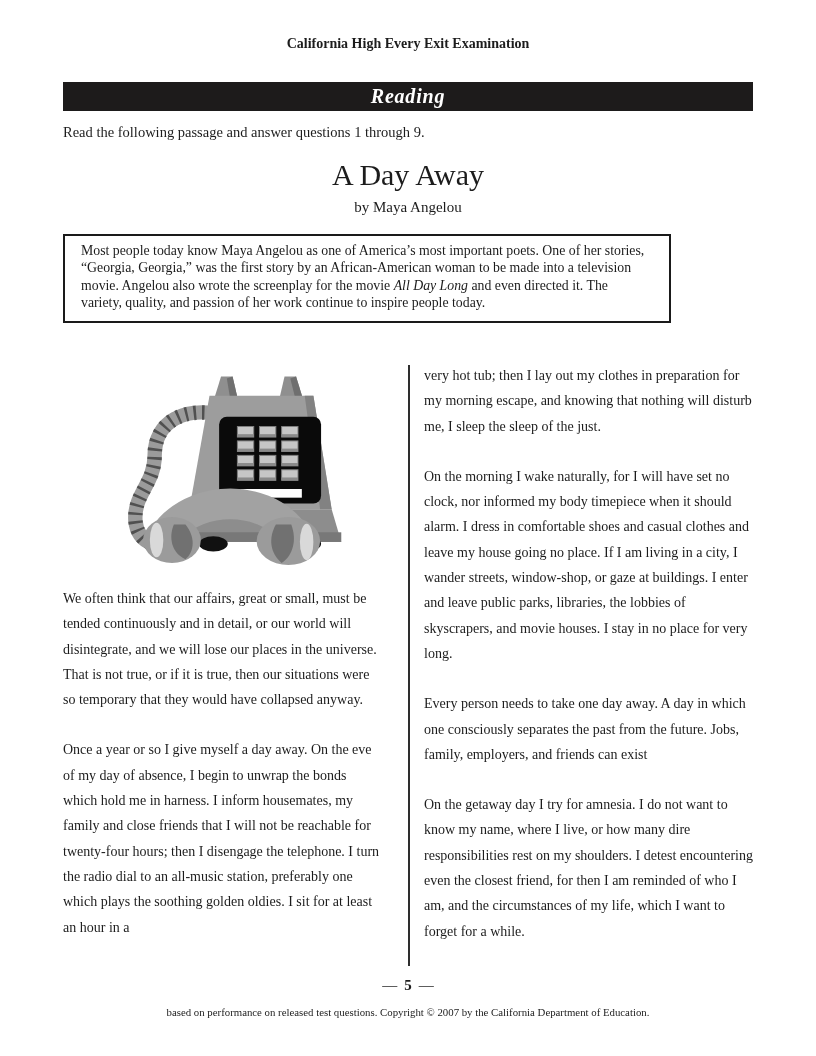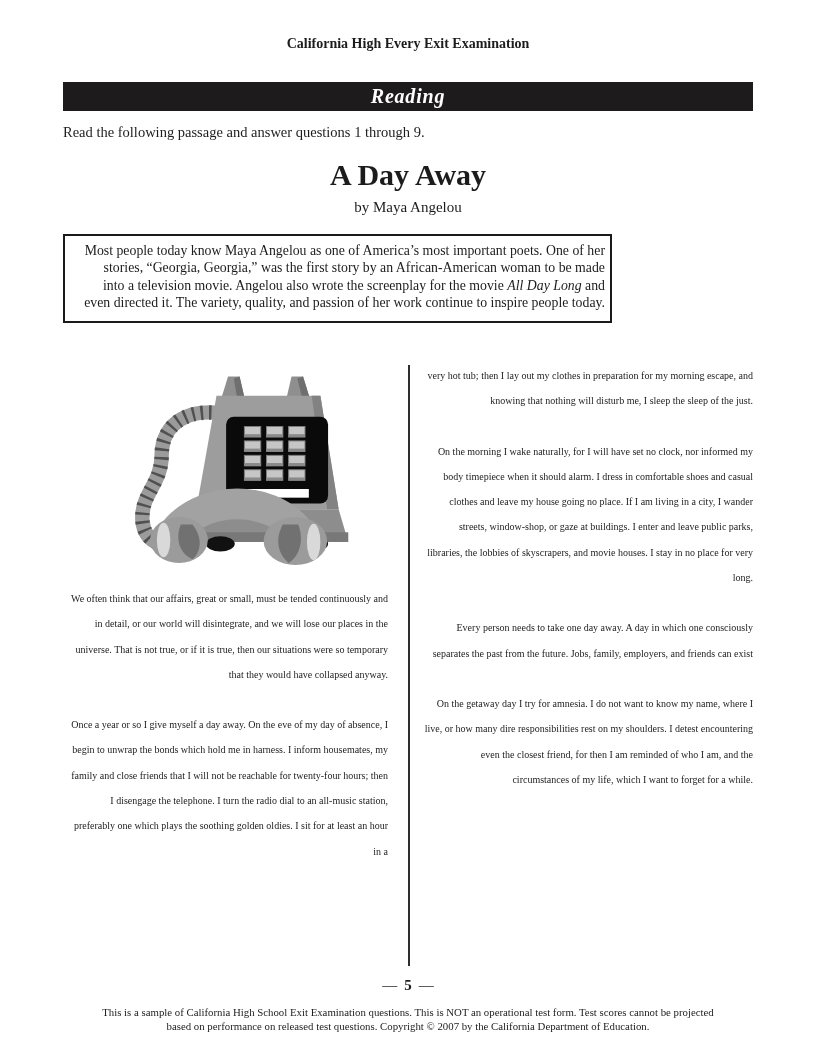"A Day Away" .passage-title { font-weight: bold -> normal }
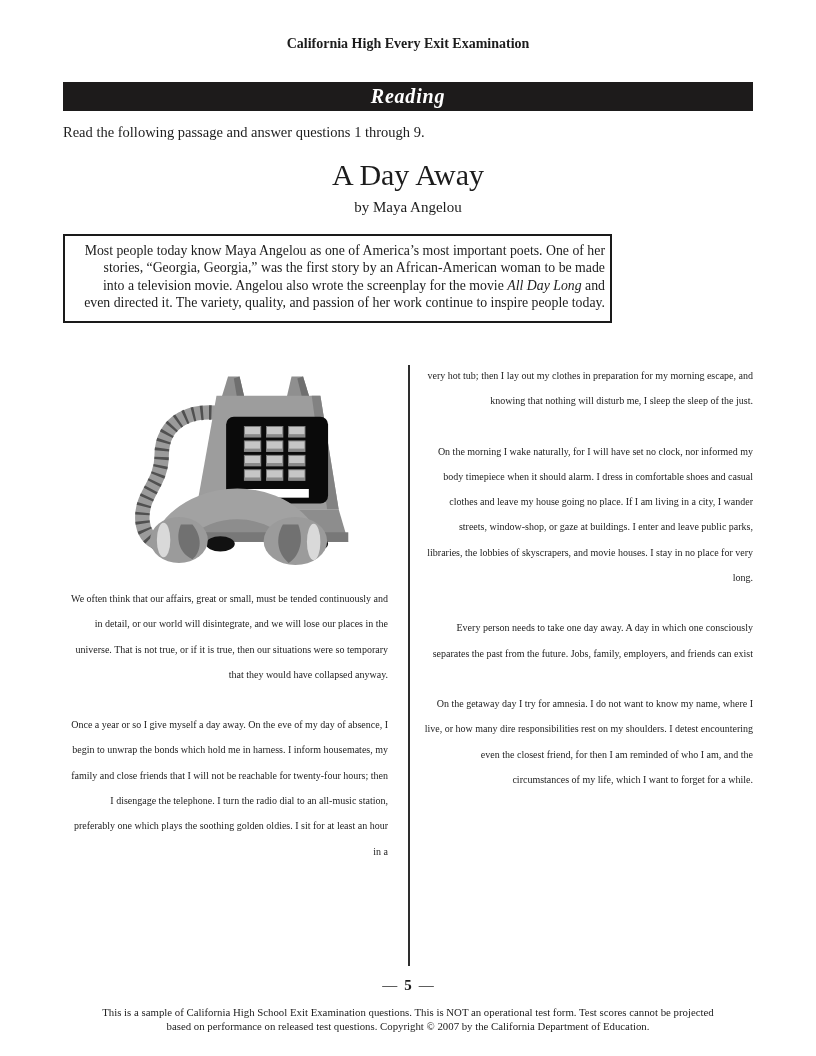"Most people today know Maya" .intro-box { padding: 6px 5px 9px 16px -> 6px 24px 9px 16px; text-align: right -> none; width: 549px -> 608px }
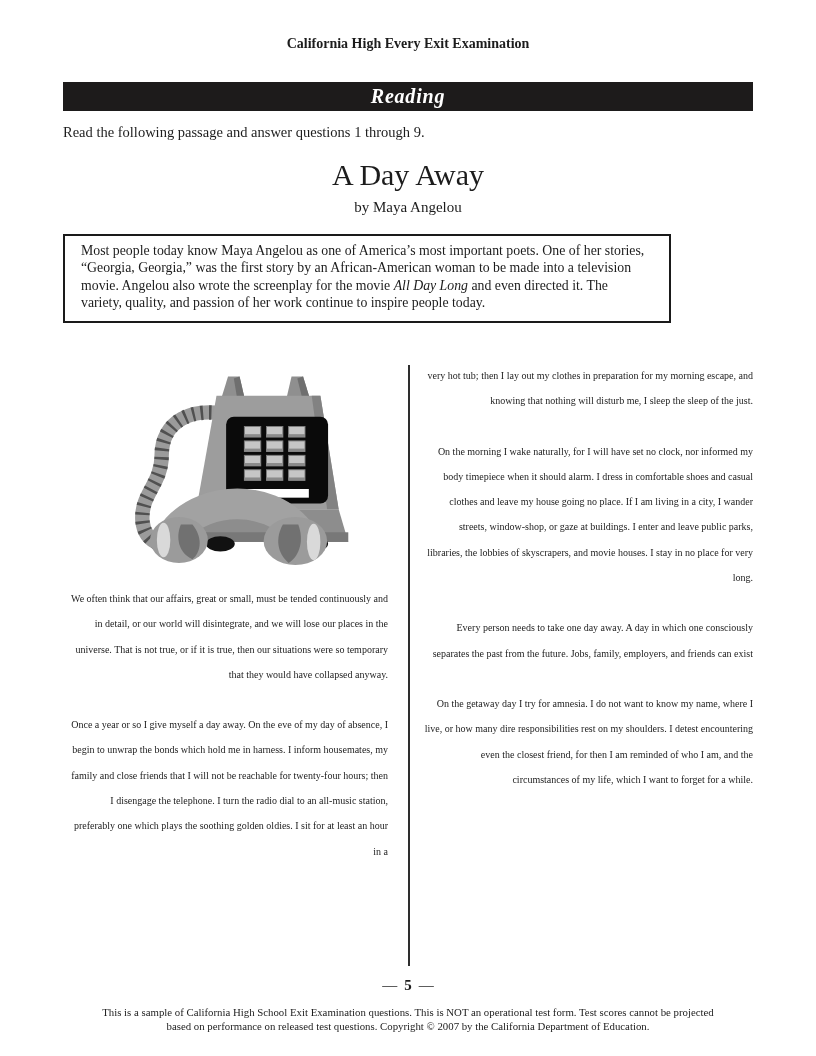"very hot tub; then I" .body-par { font-size: 10px -> 14px; text-align: right -> left }
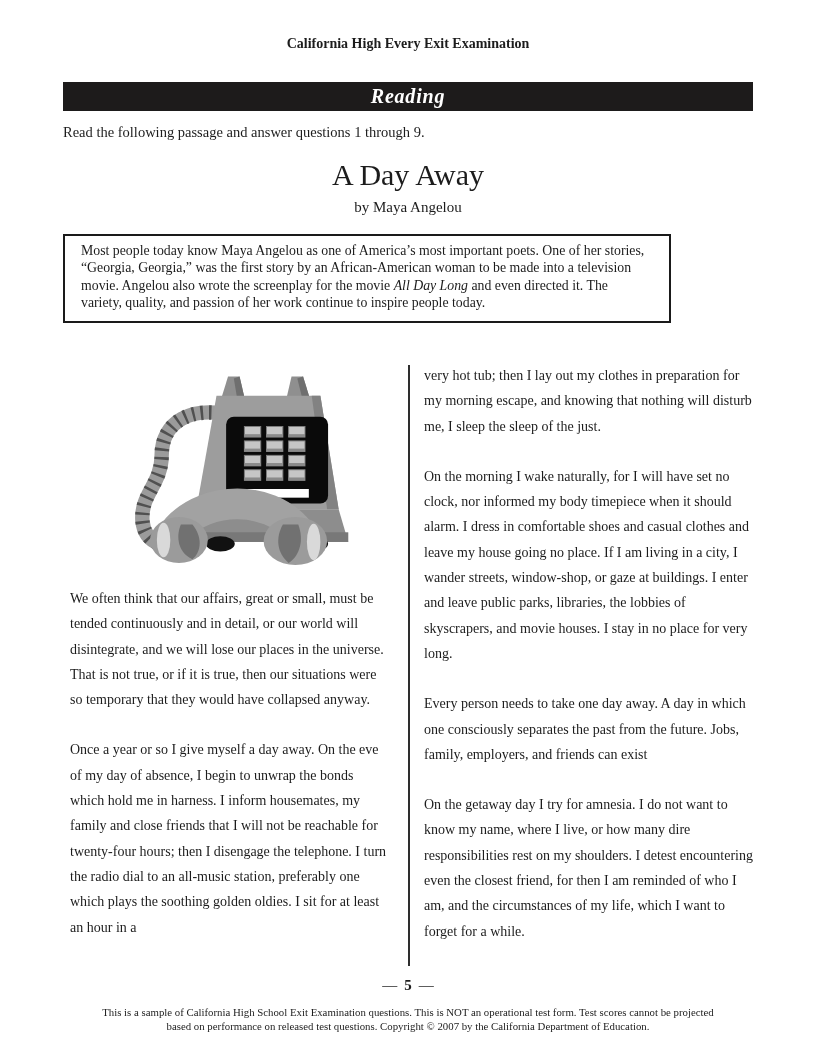"We often think that our" .col-left { left: 7px -> 0 }
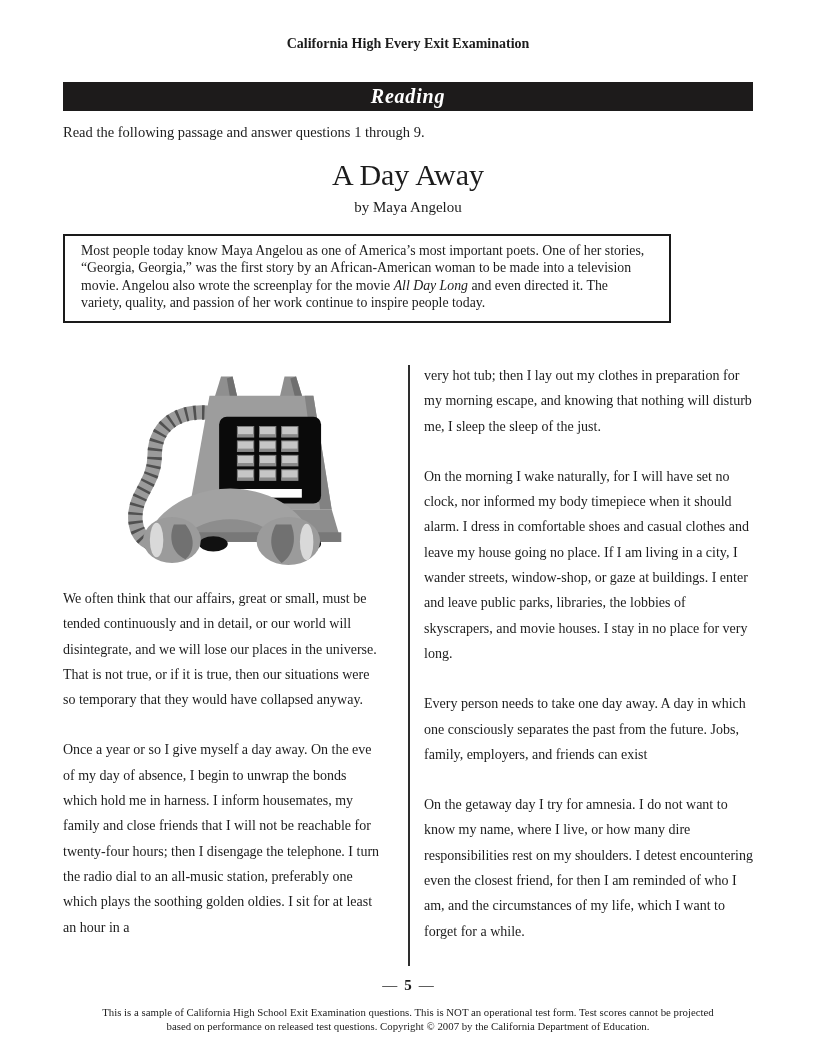"This is a sample of" div { html: <div>This is a sample of California High School Exit Examination questions. This is NOT an operational test form. Test scores cannot be projected</div> -> none }
